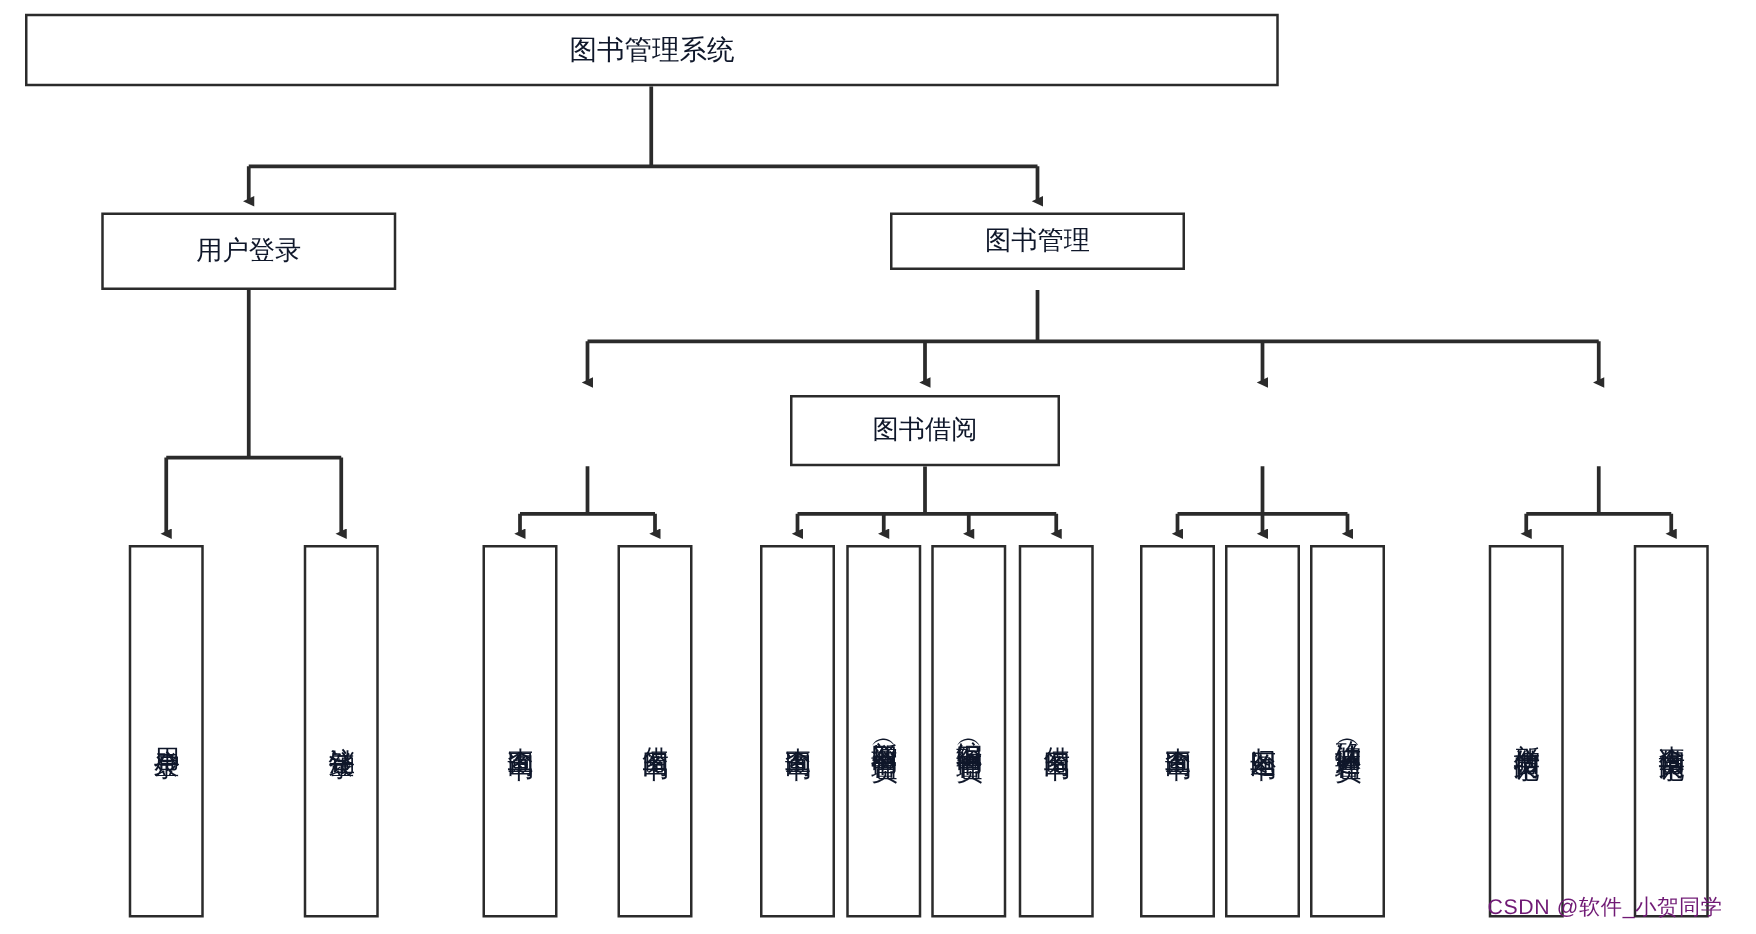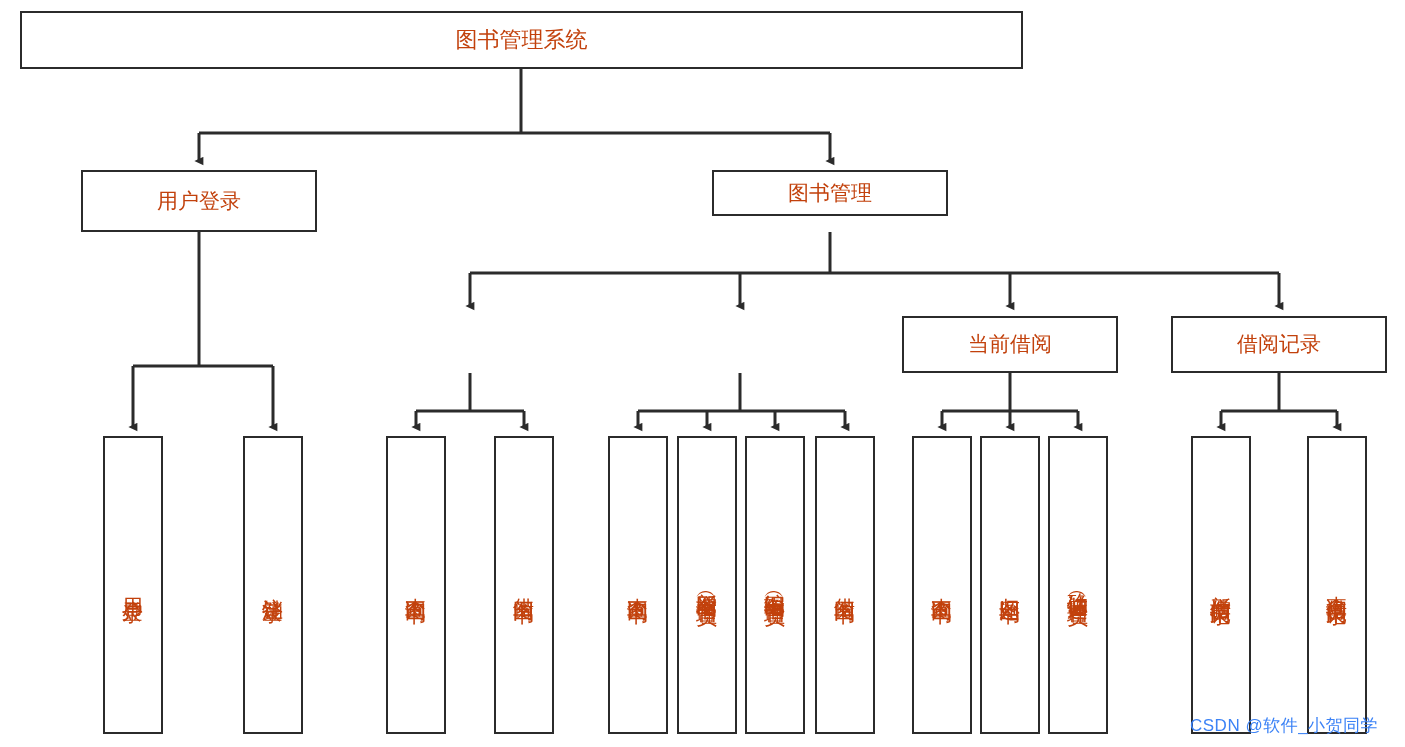"图书管理系统" .node-label { color: #c2410c -> #0f172a }
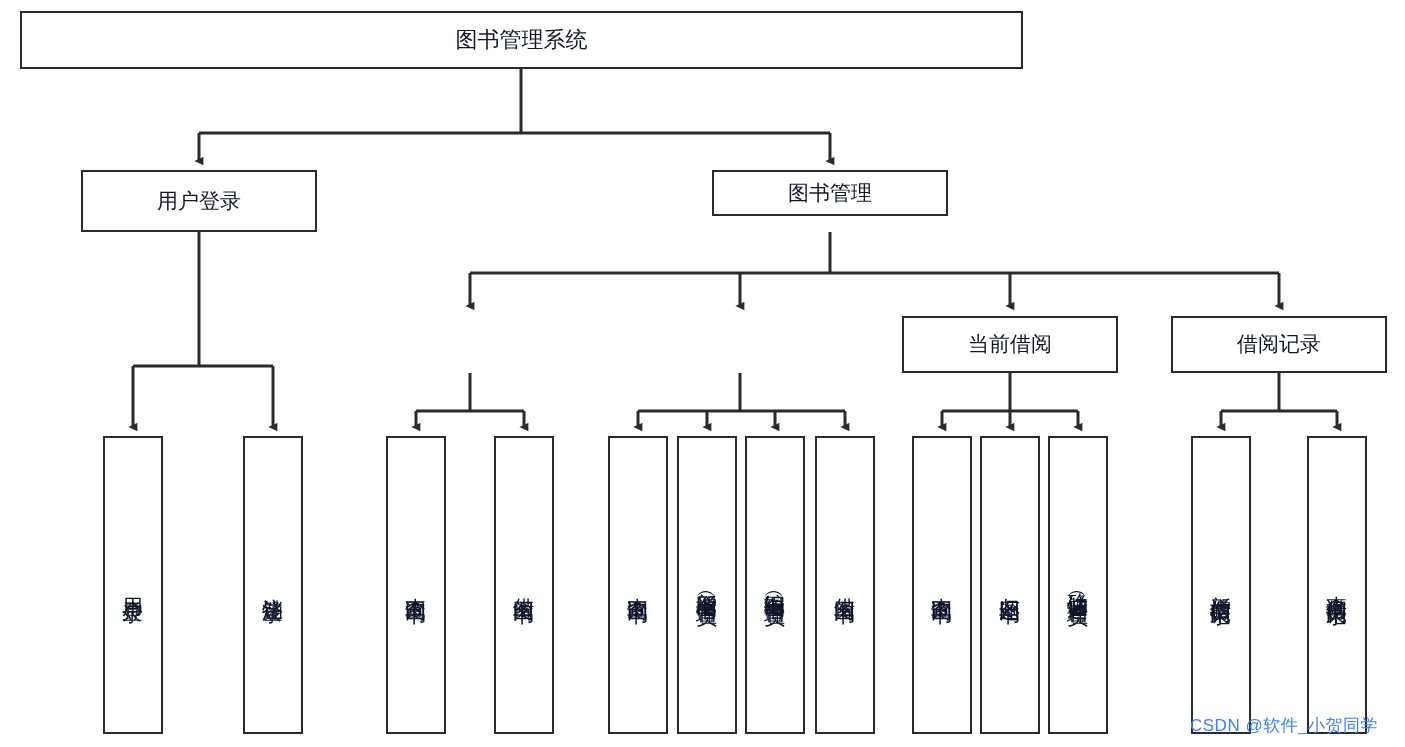"图书借阅" div.node-box { html: none -> <div> <span>图书借阅</span> </div> }
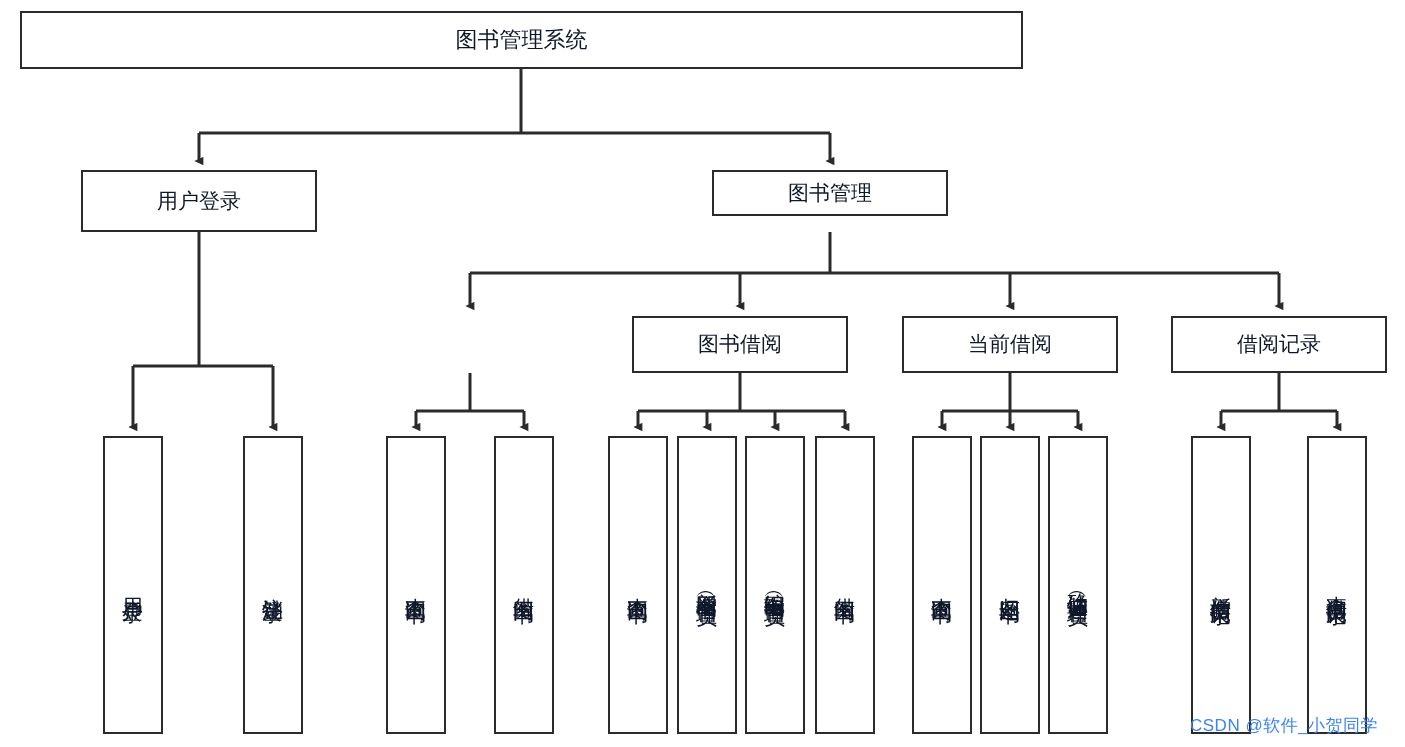"当前借阅" div.node-box { html: <div> <span>当前借阅</span> </div> -> none }
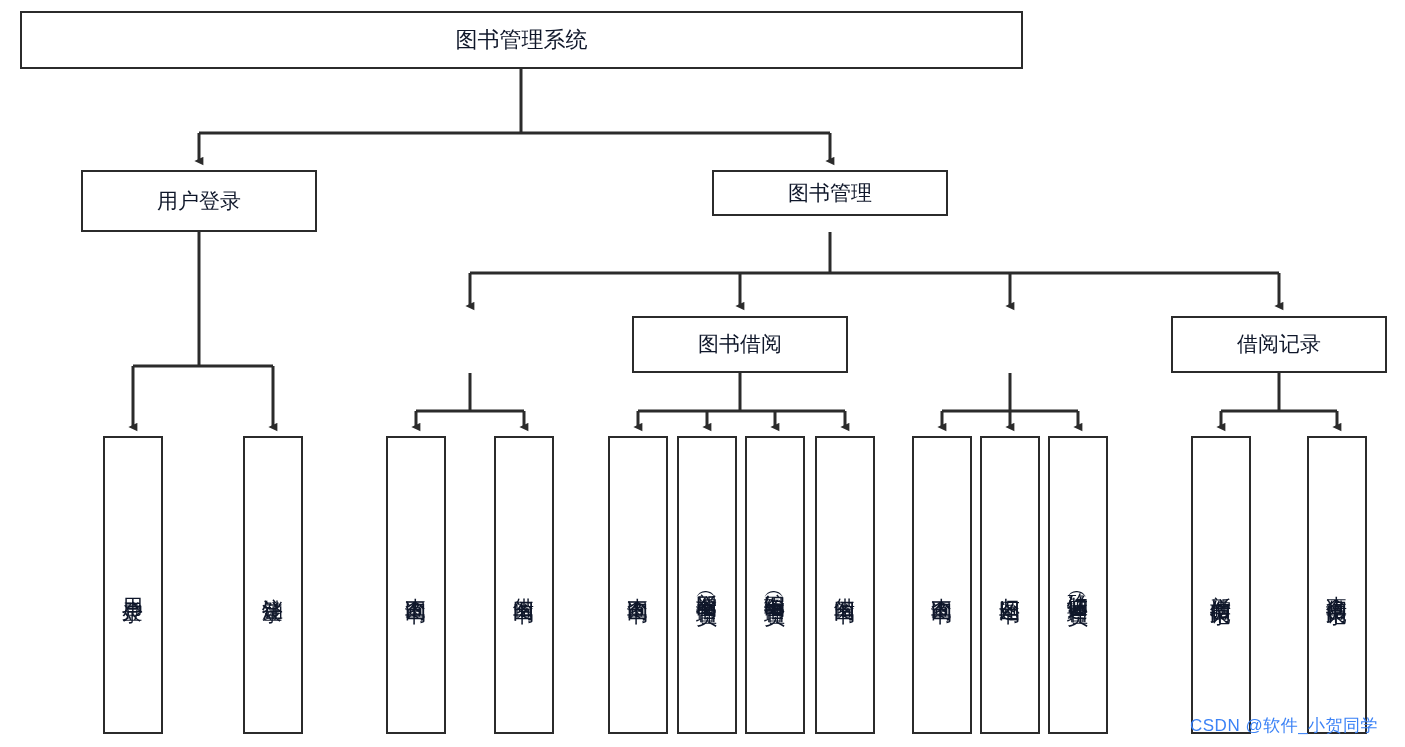"借阅记录" div.node-box { html: <div> <span>借阅记录</span> </div> -> none }
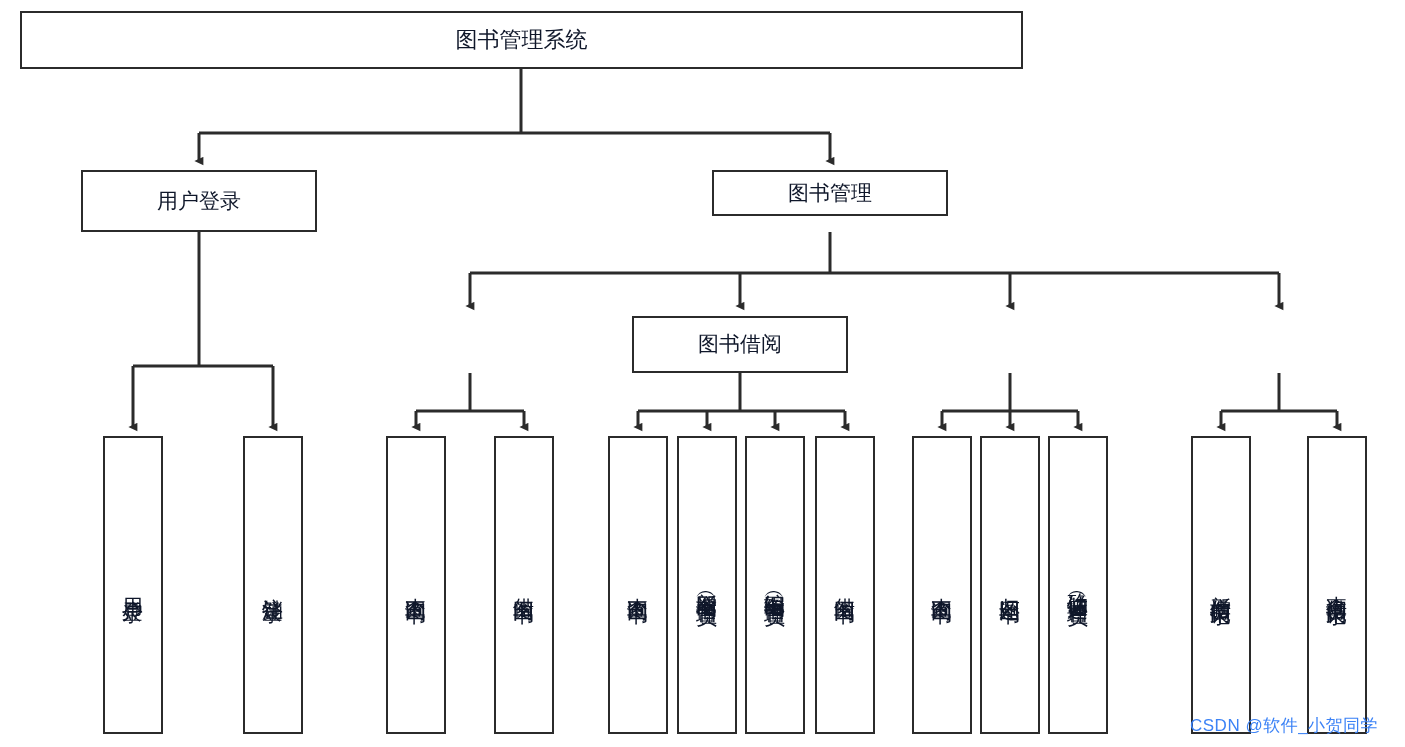"CSDN @软件_小贺同学" .watermark { color: #3b82f6 -> #701a75 }
